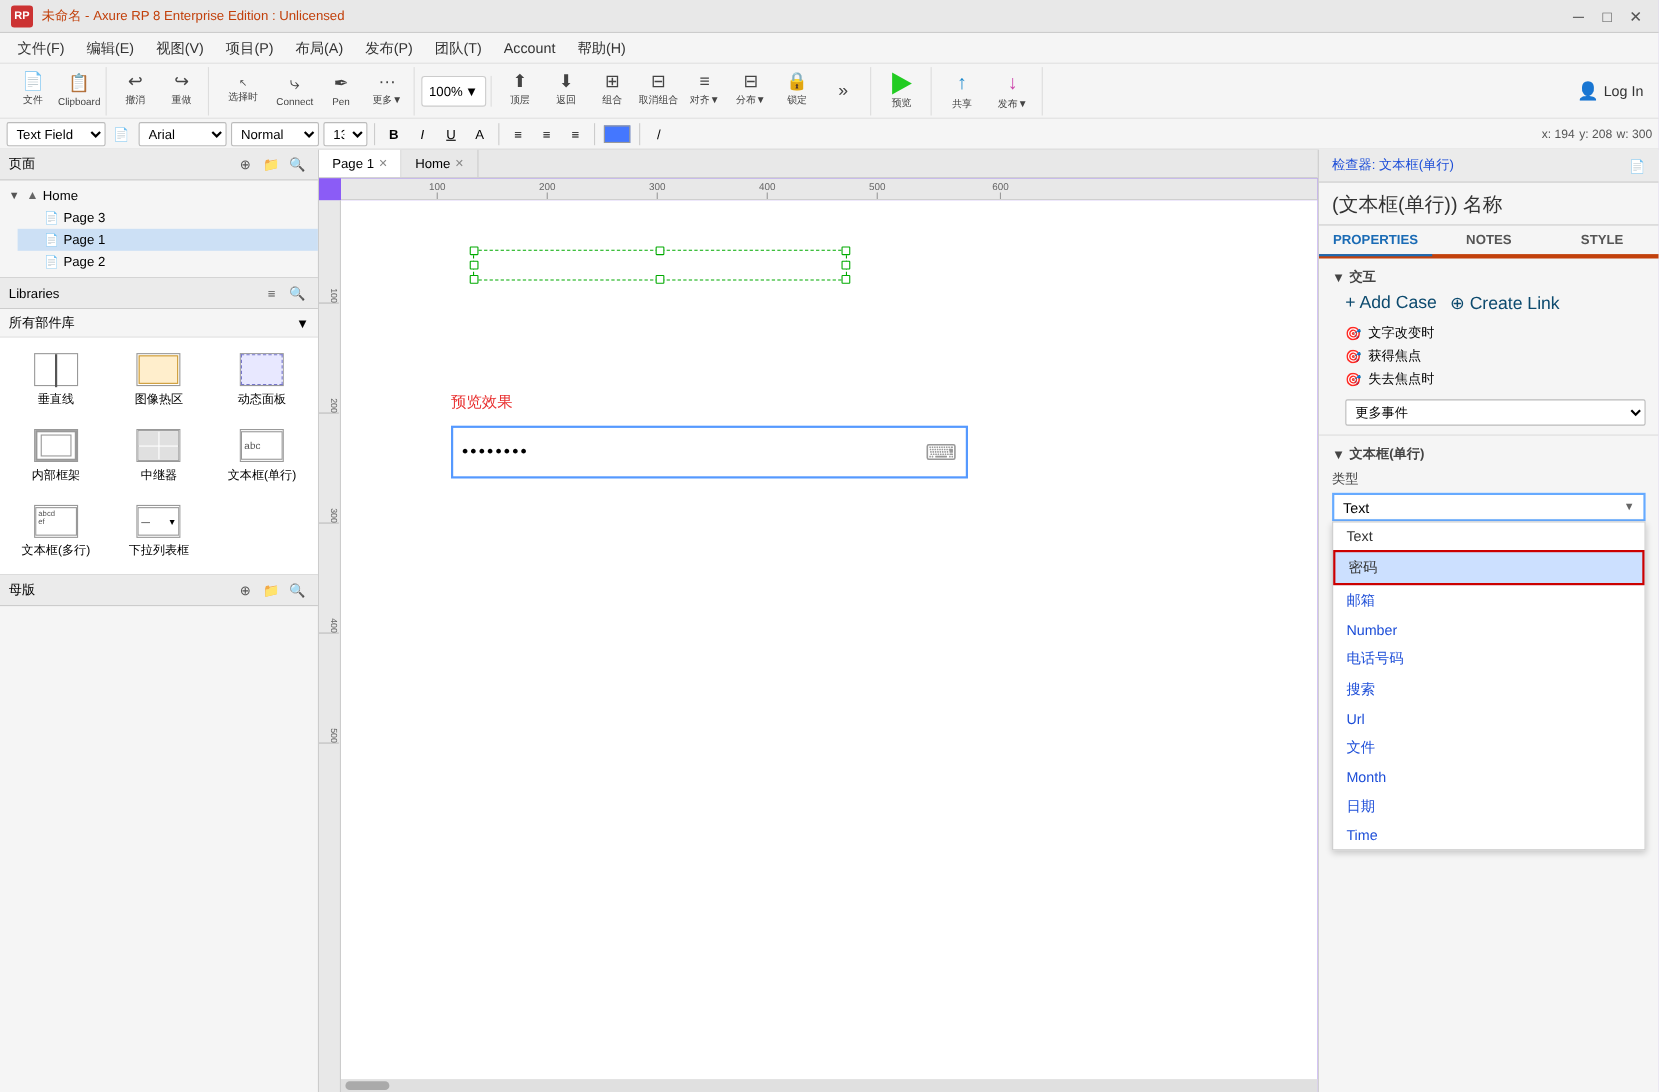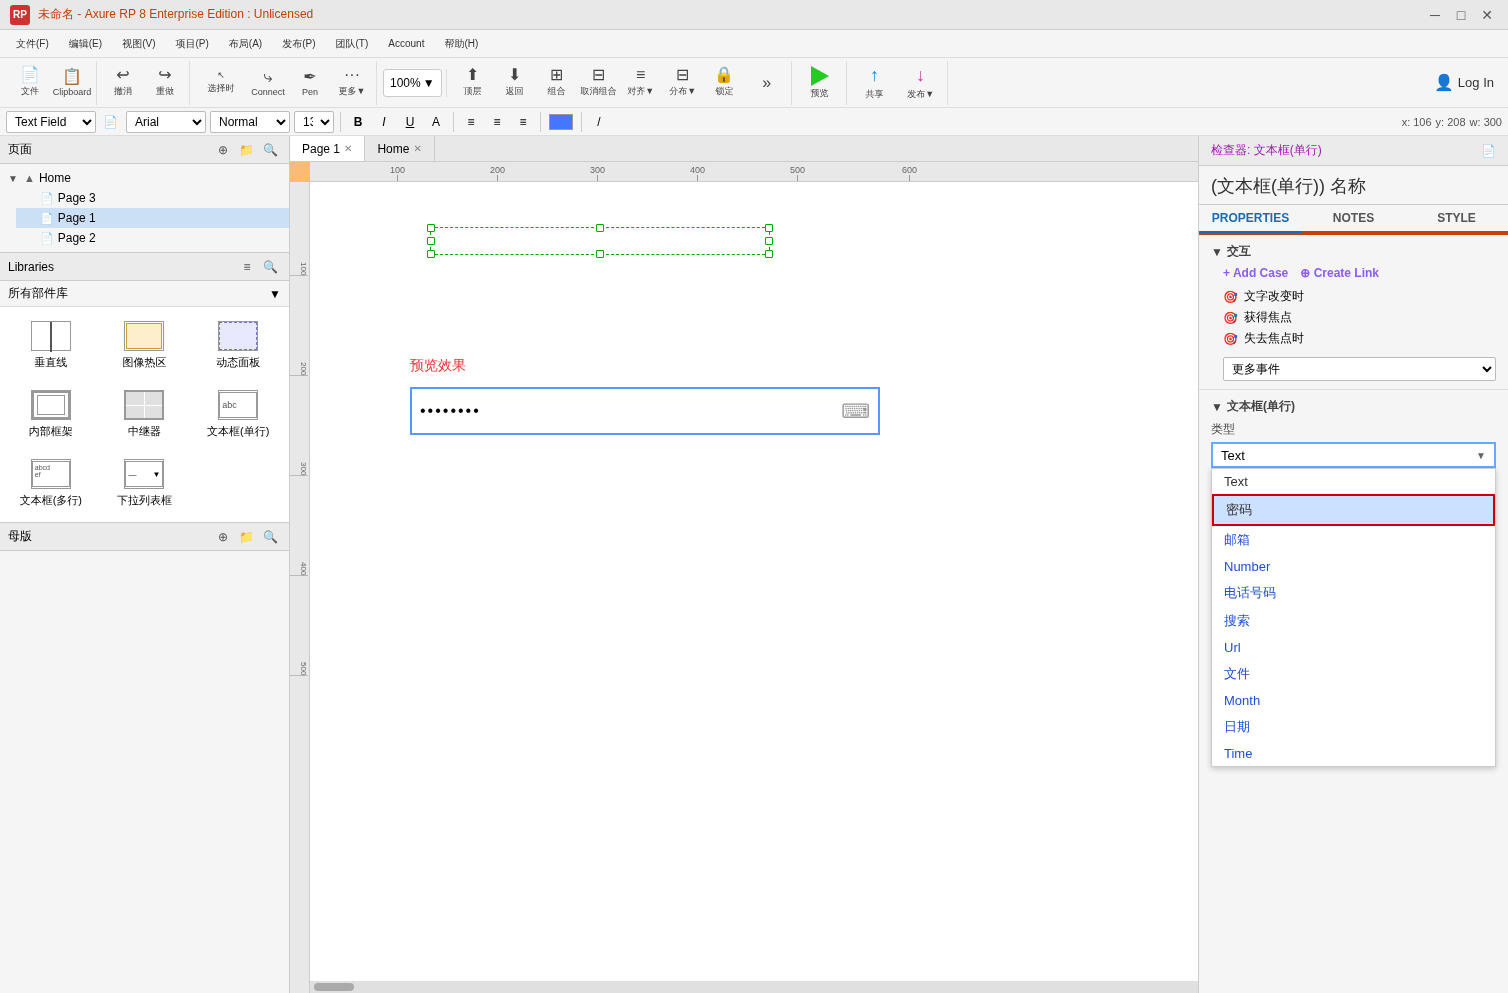"文件(F)" .menu-item { font-size: 10px -> 13px }
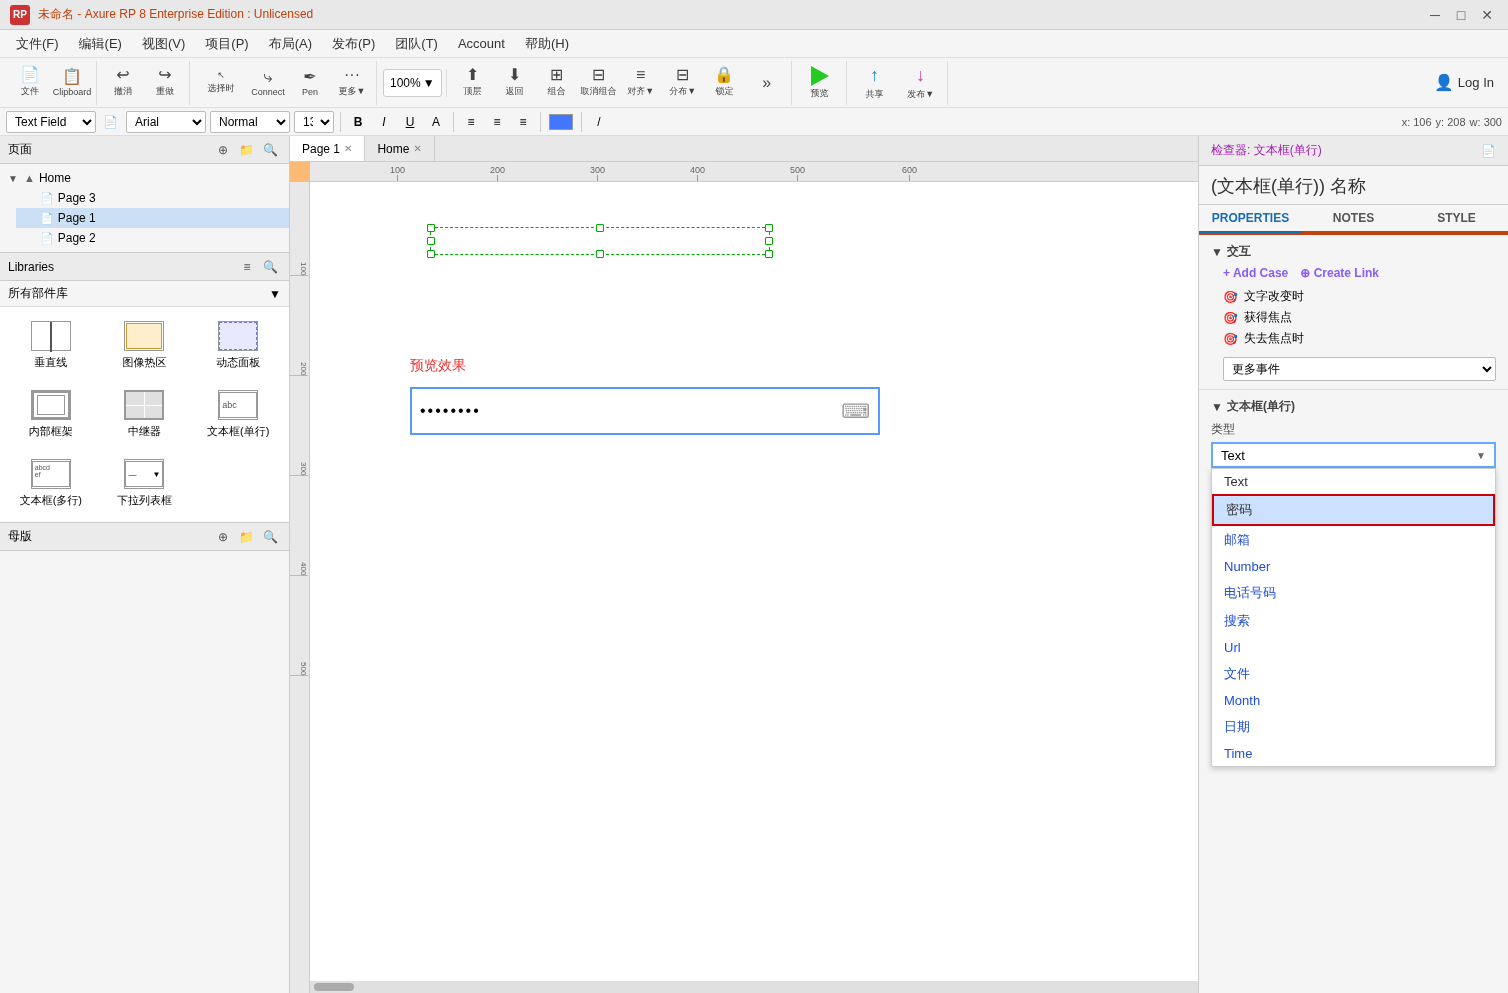"x: 106" span.coord-label { text: 106 -> 194 }
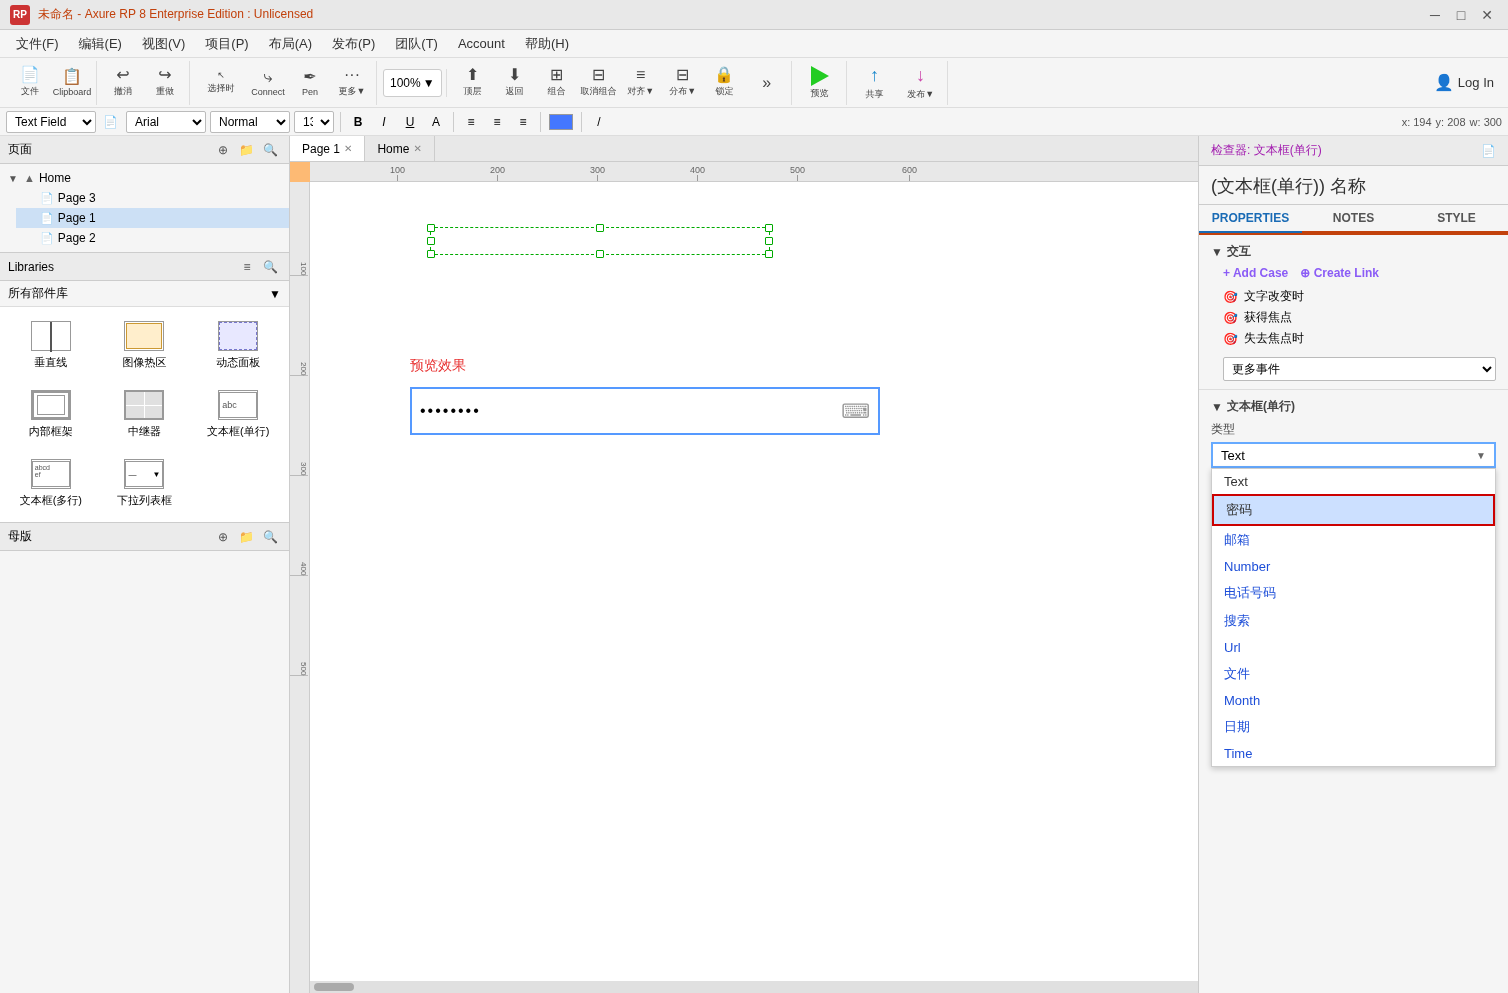"检查器: 文本框(单行)" .right-panel-header { color: #a21caf -> #1d4ed8 }
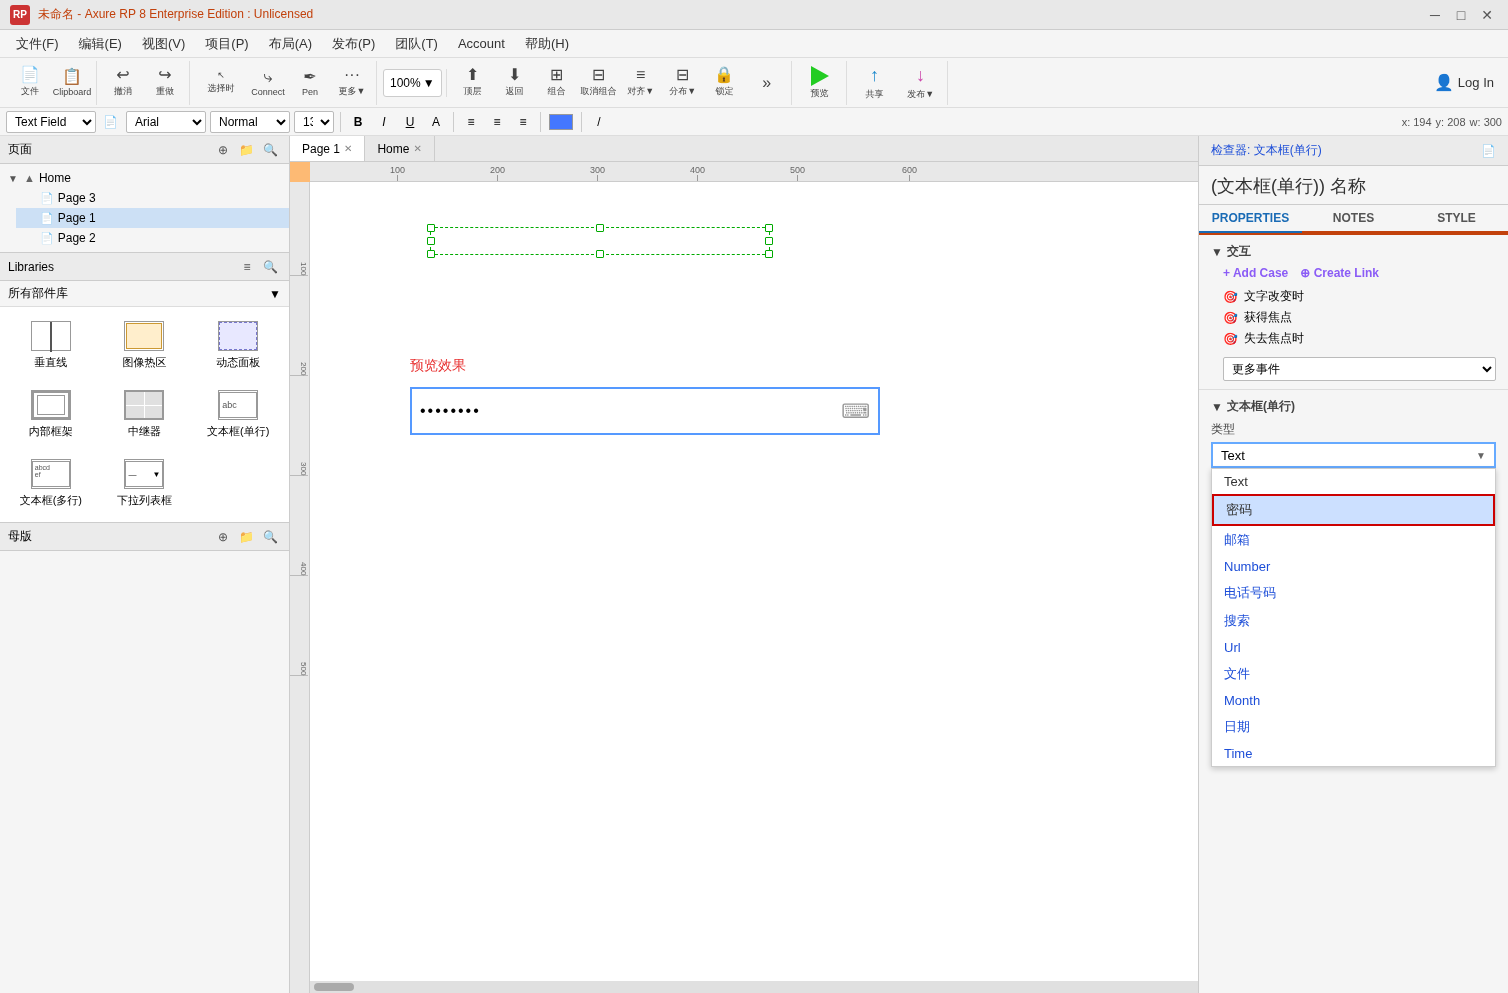"100" #canvas-body { background: #fdba74 -> #8b5cf6 }
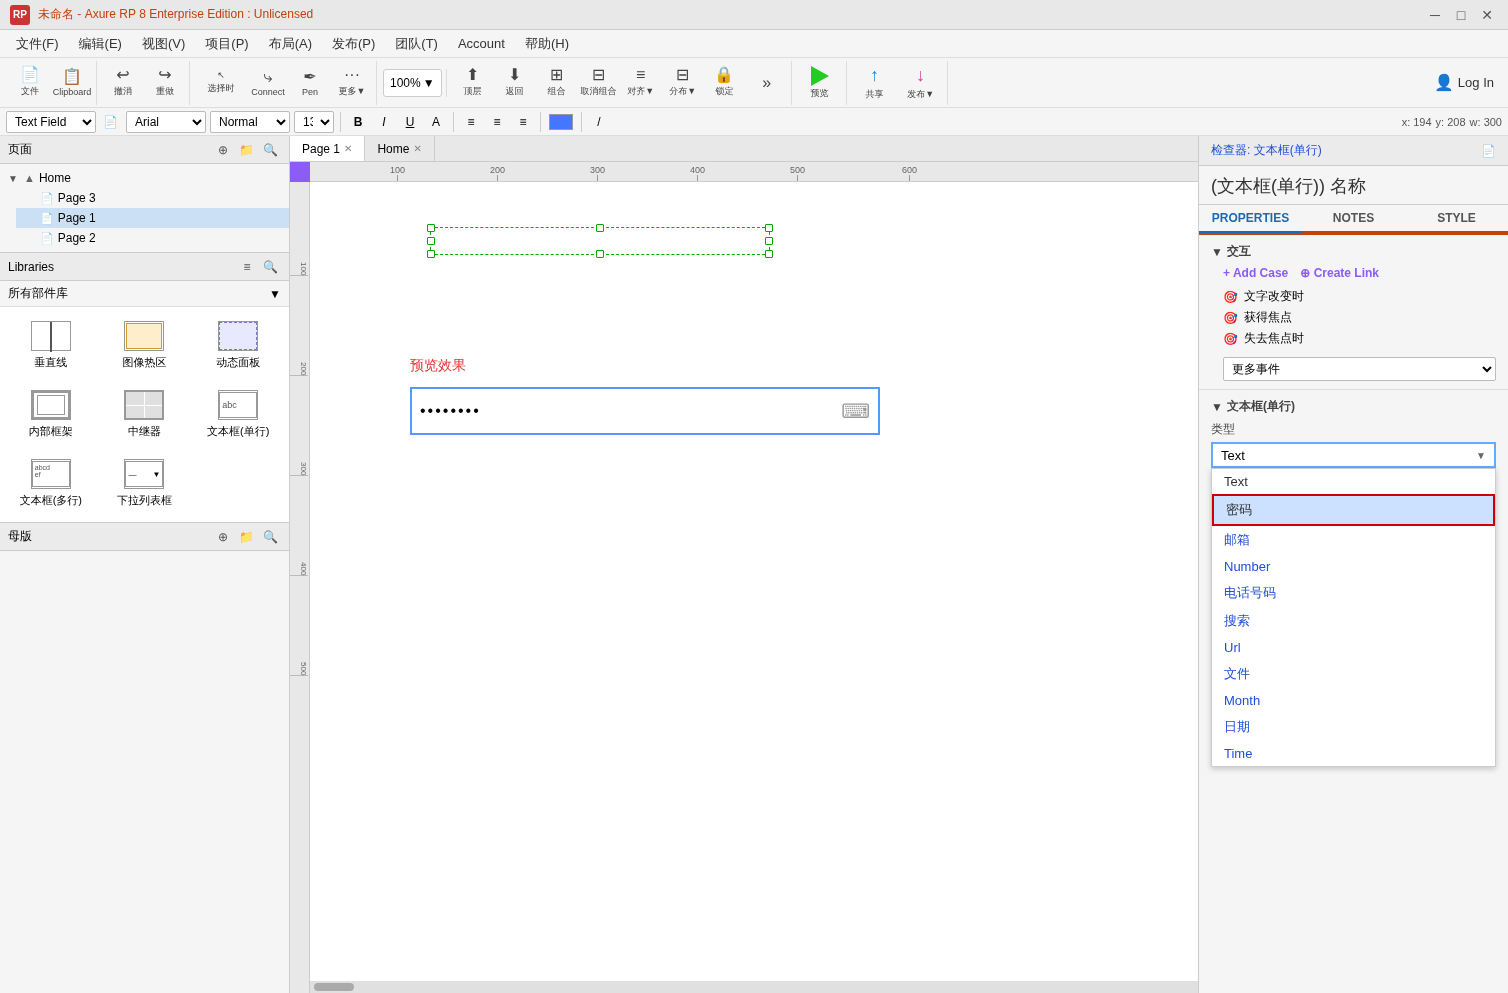"+ Add Case" .prop-link { color: #8b5cf6 -> #0c4a6e; font-size: 12px -> 16px; font-weight: bold -> none }
